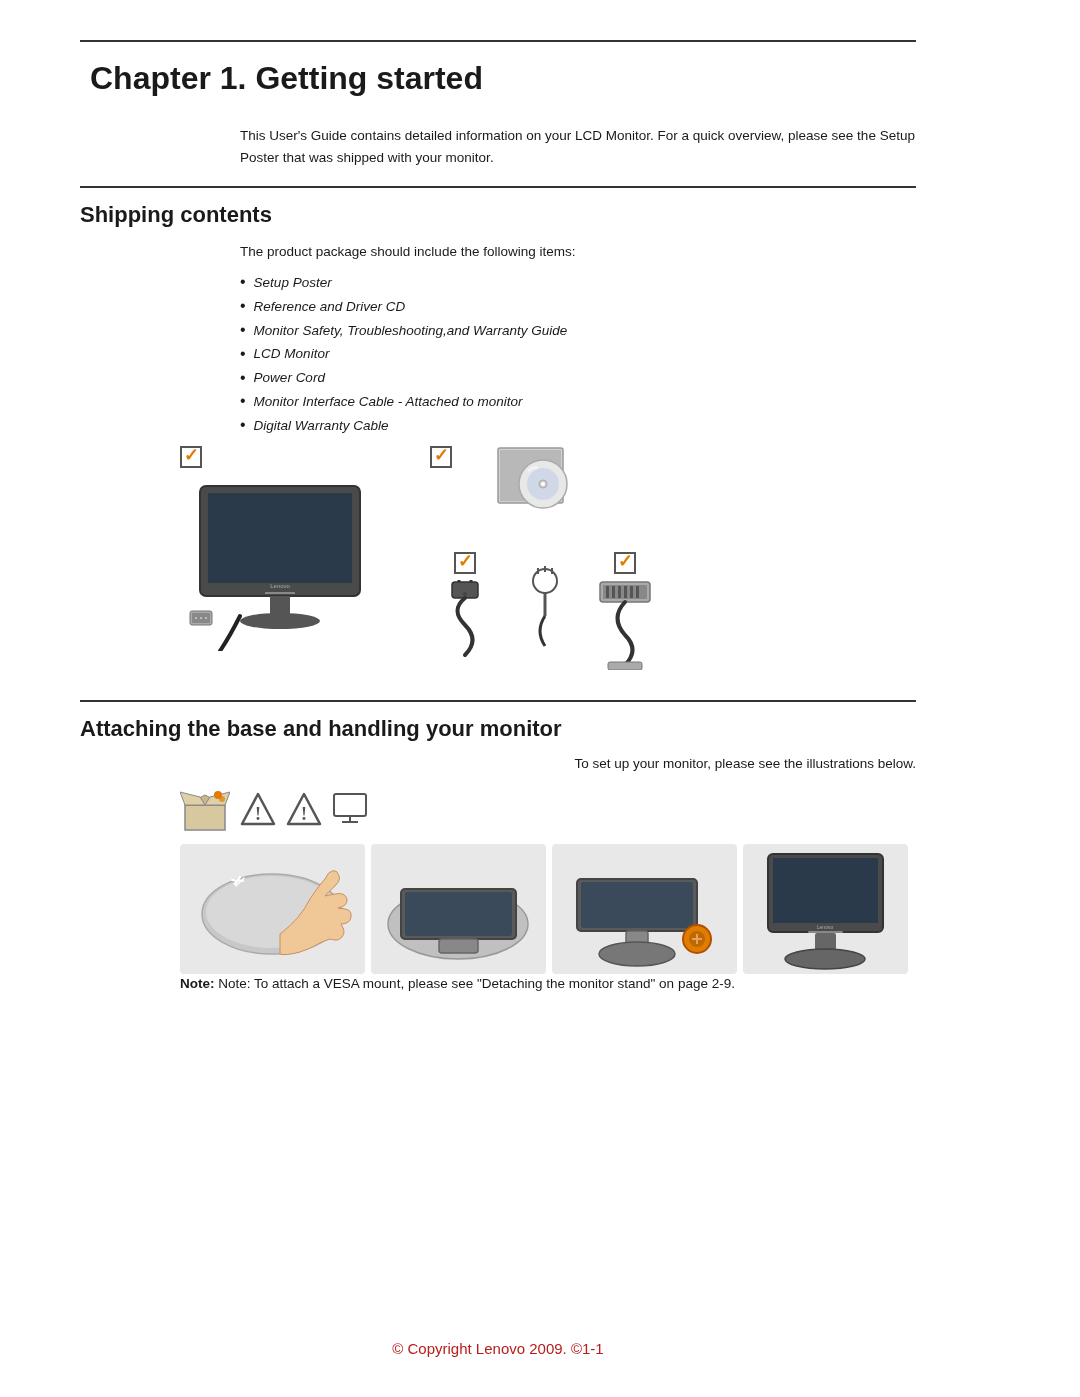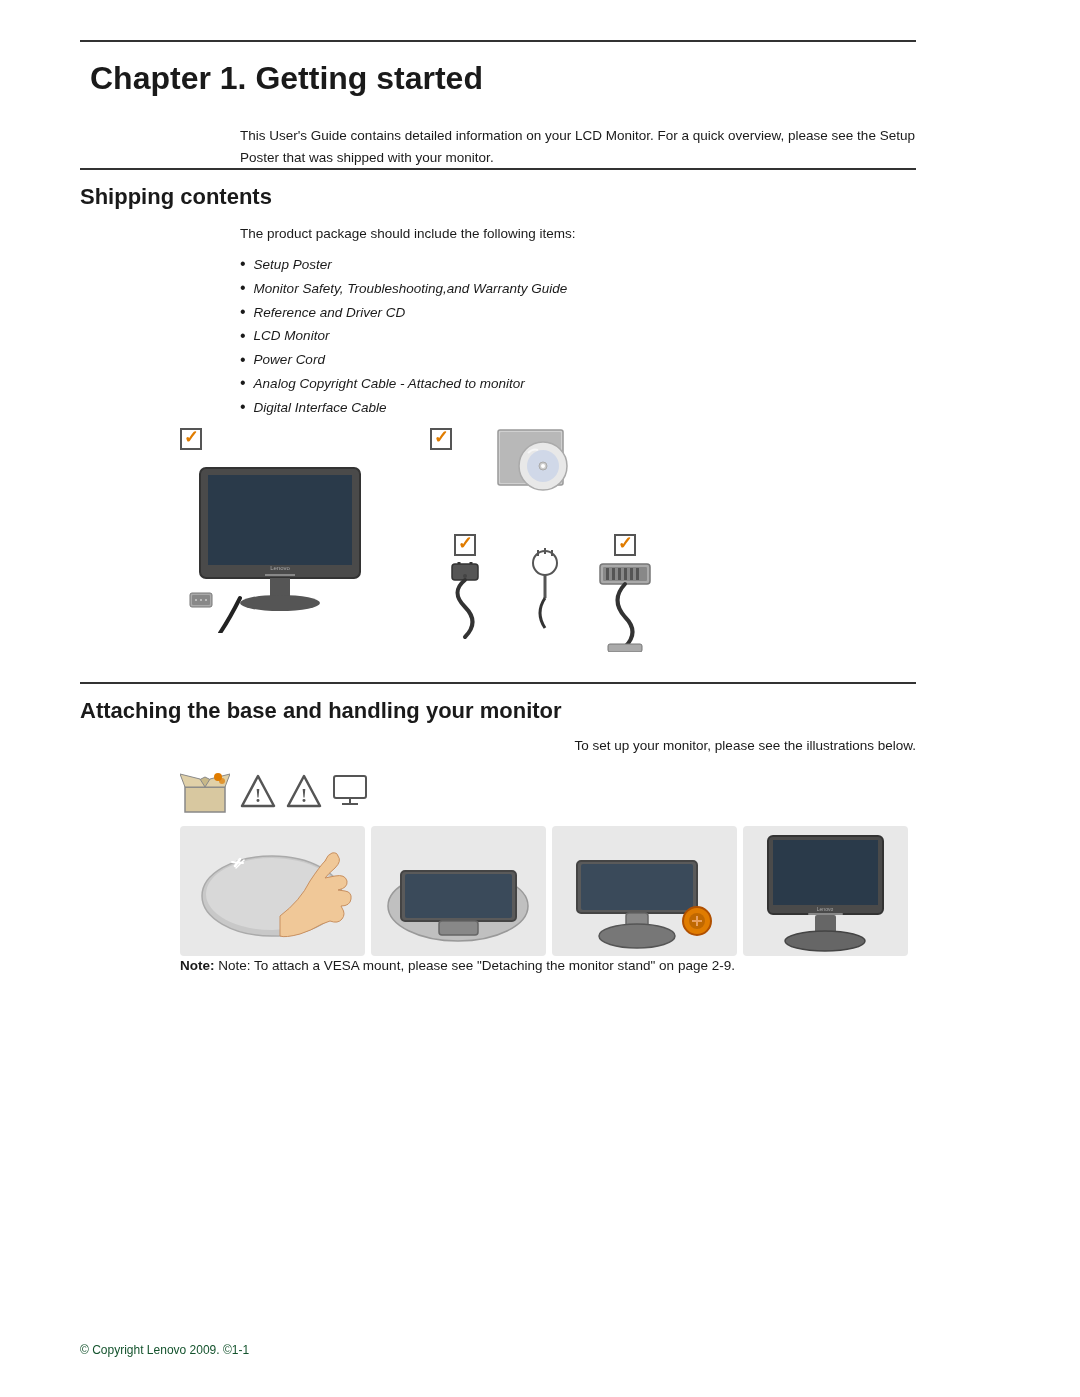"This User's Guide contains detailed" .intro-text { margin-bottom: none -> 18px }
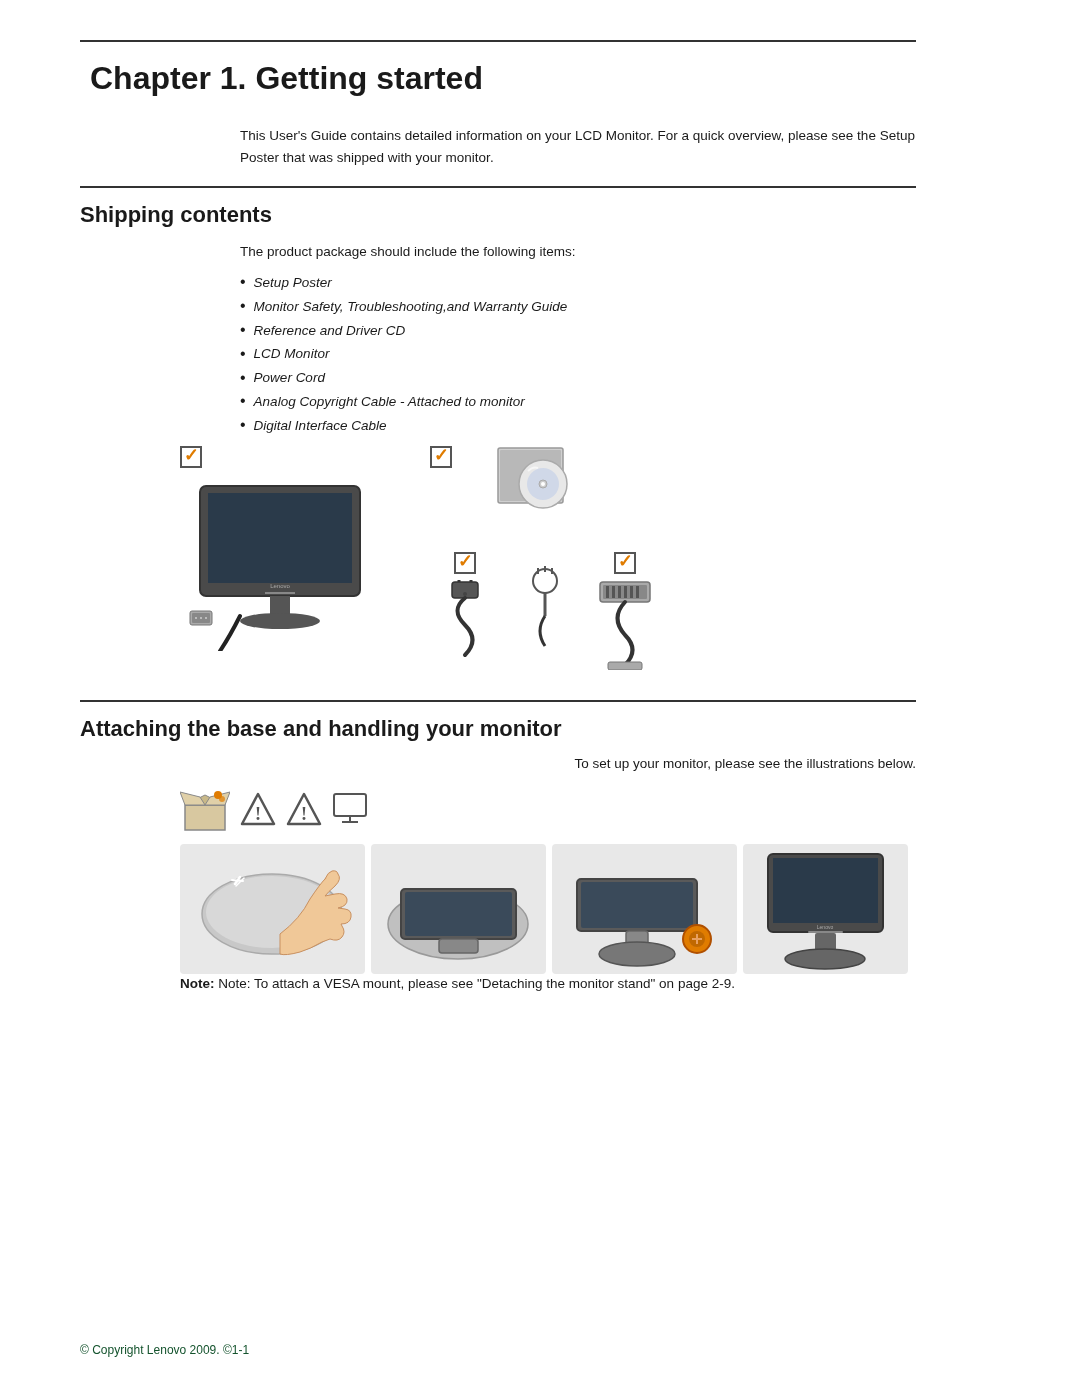"Monitor Safety, Troubleshooting,and" li { order: before "Reference and Driver CD" -> after "Reference and Driver CD" }
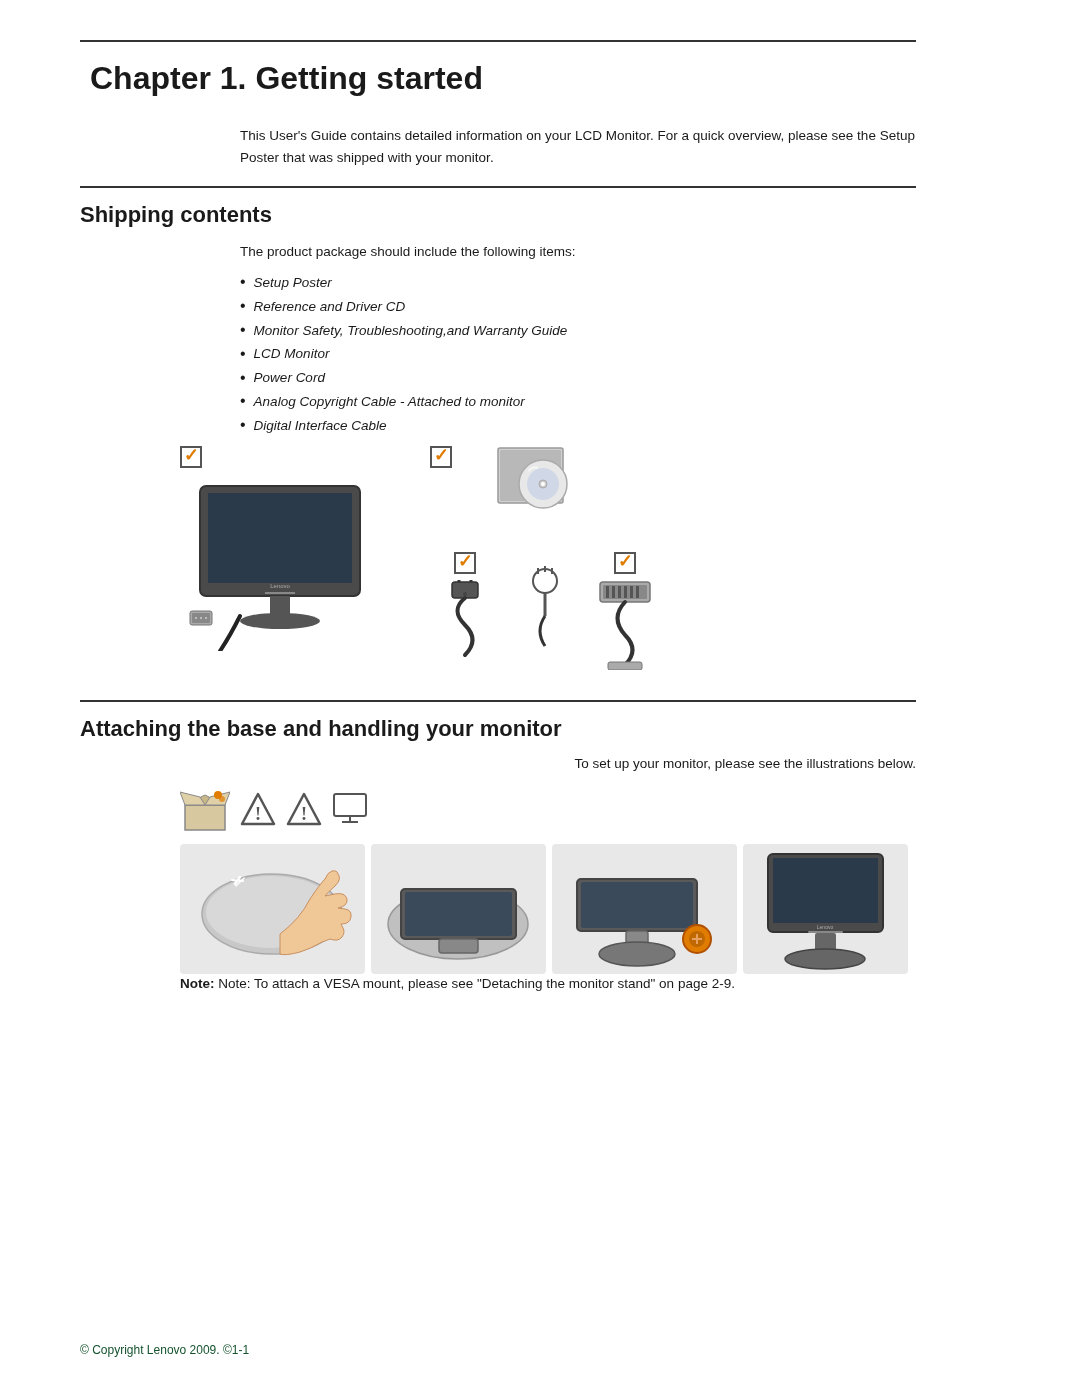"Analog Copyright Cable - Attached" span { text: Analog Copyright -> Monitor Interface }
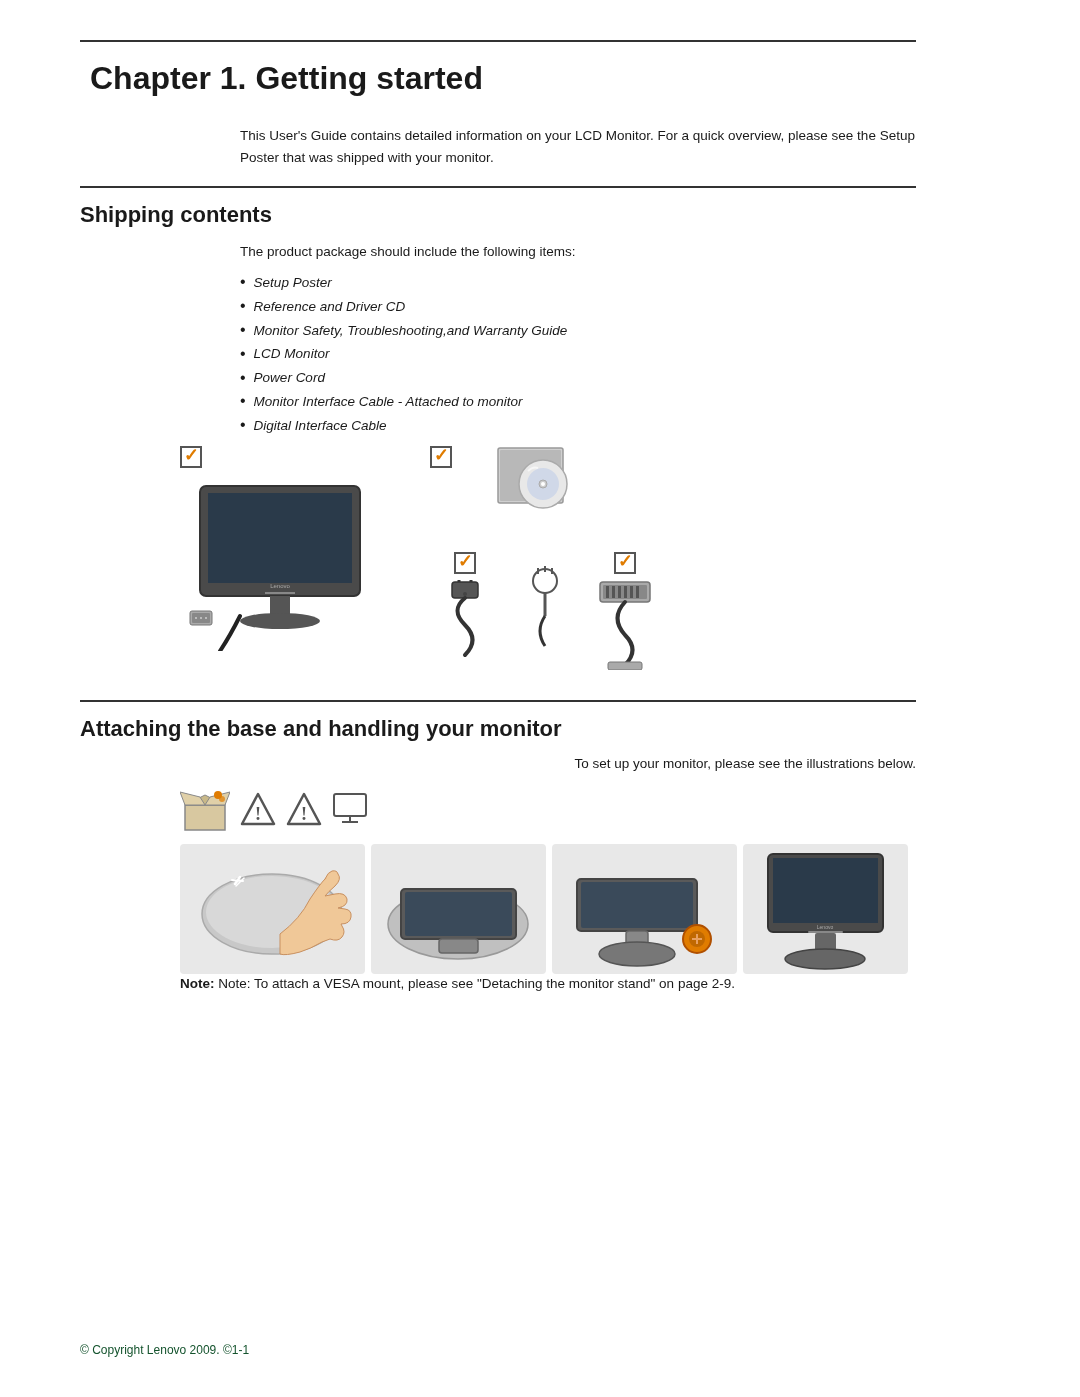"Digital Interface Cable" span { text: Interface -> Warranty }
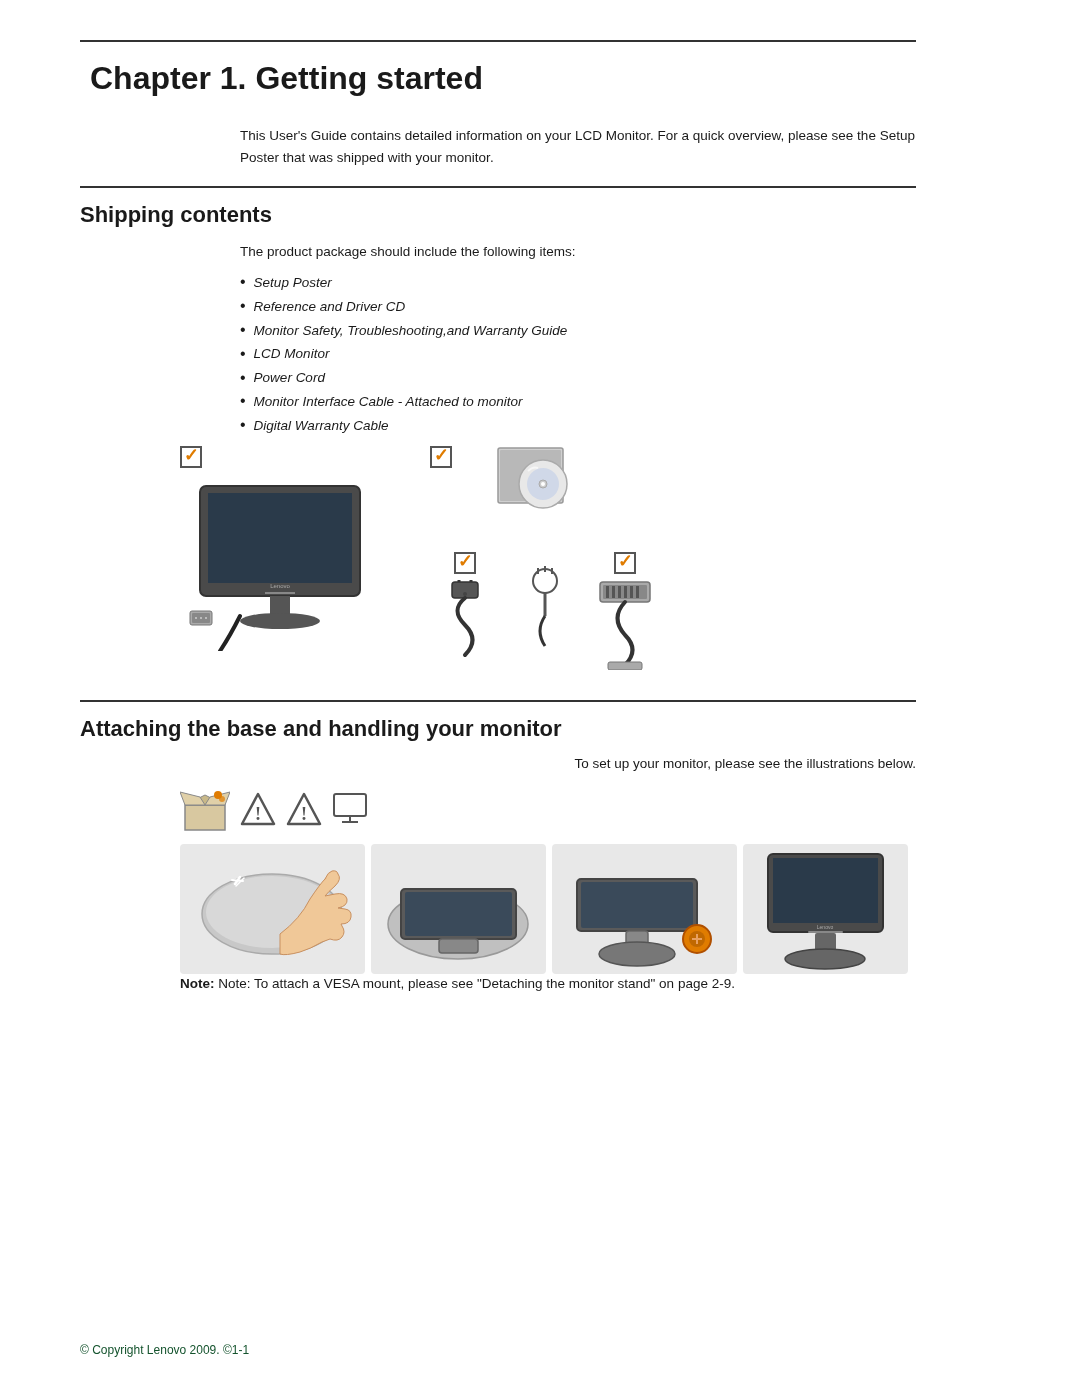"© Copyright Lenovo 2009. ©" .page-footer { color: #14532d -> #b91c1c; font-size: 12px -> 15px; justify-content: flex-start -> center }
